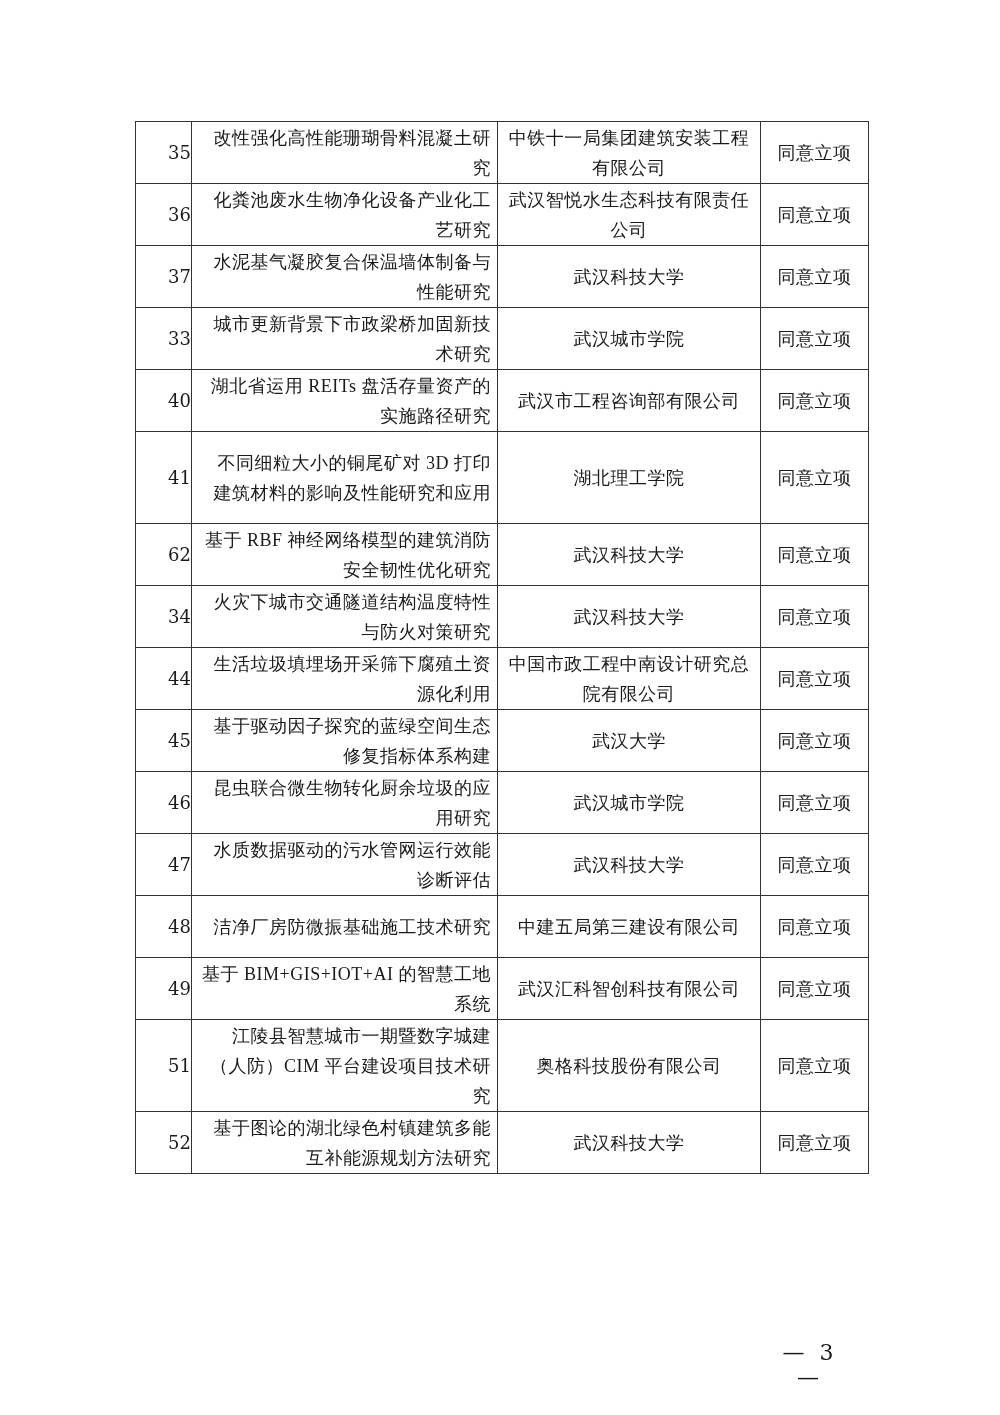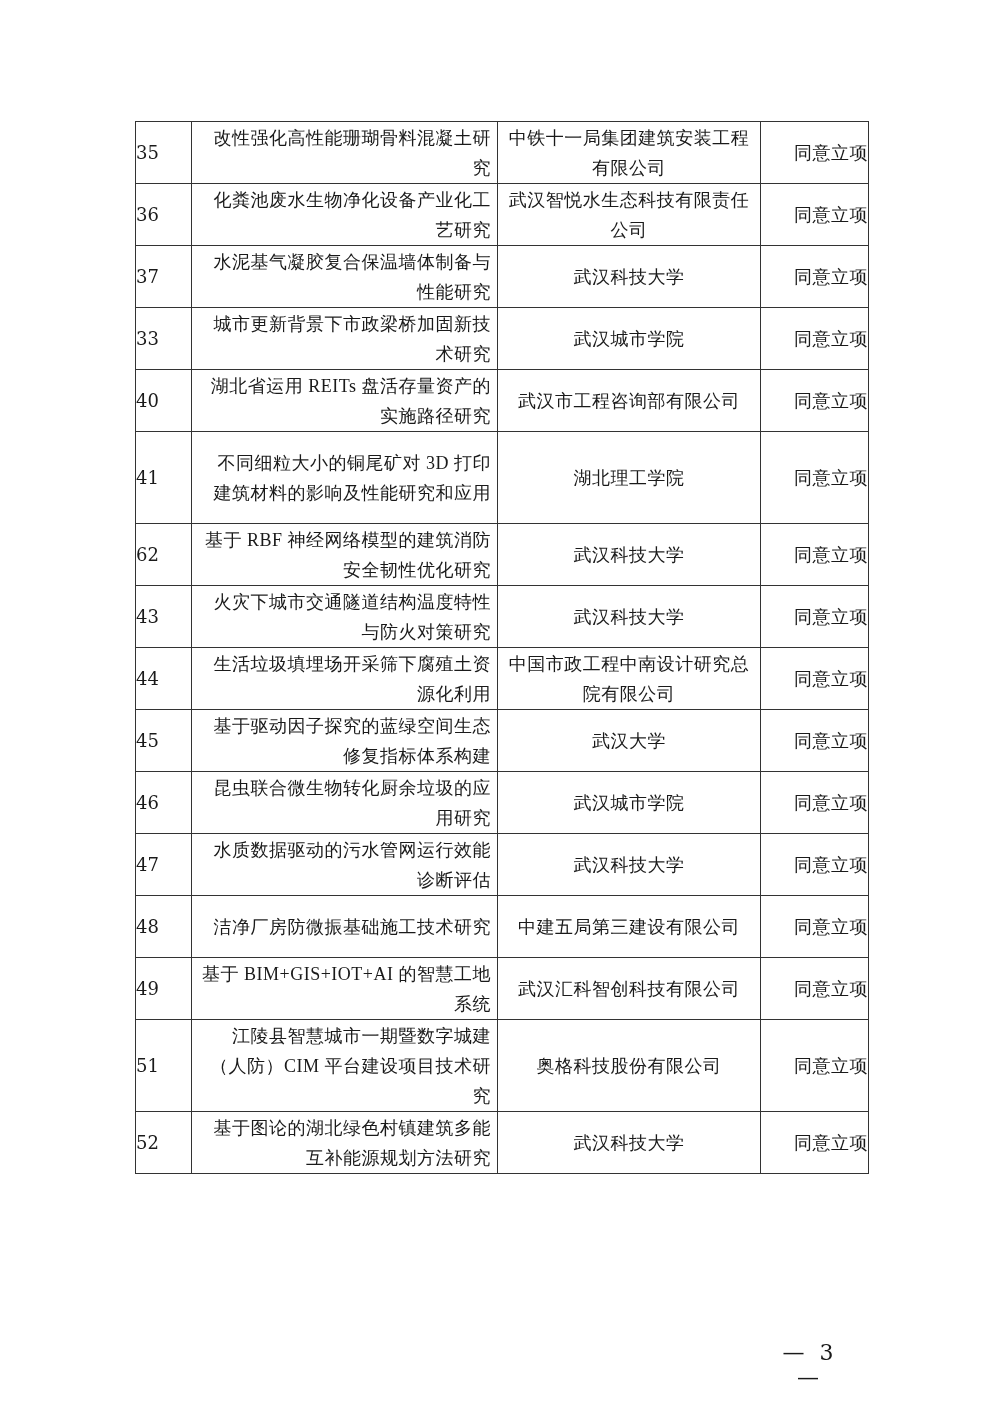"35" td.num { text-align: left -> right }
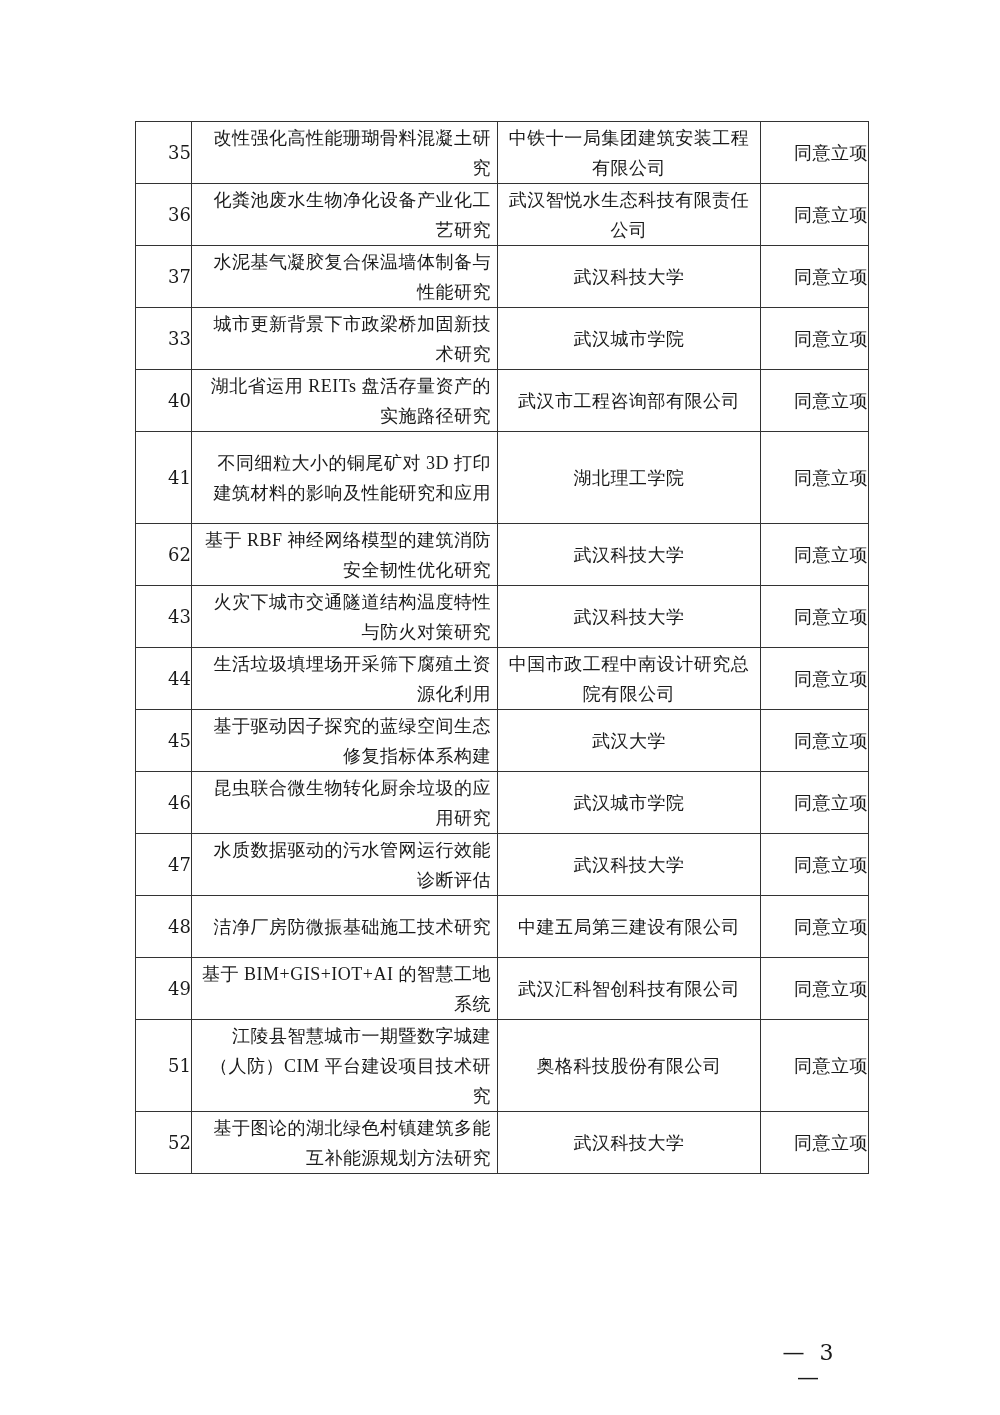"同意立项" td.status { text-align: right -> center }
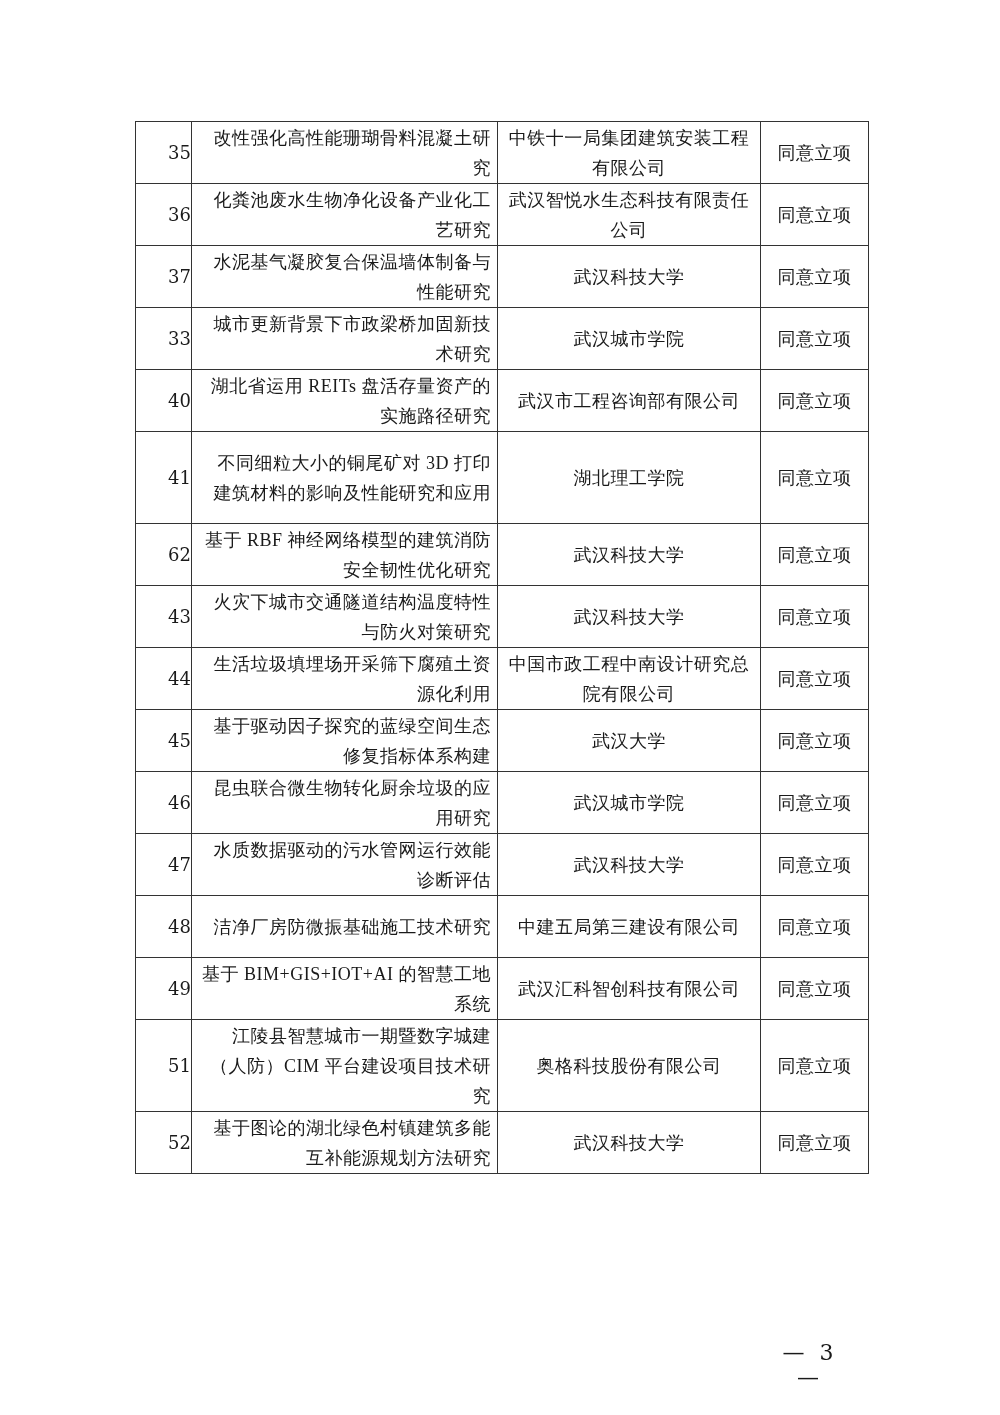"43" td.num { text: 43 -> 34 }
